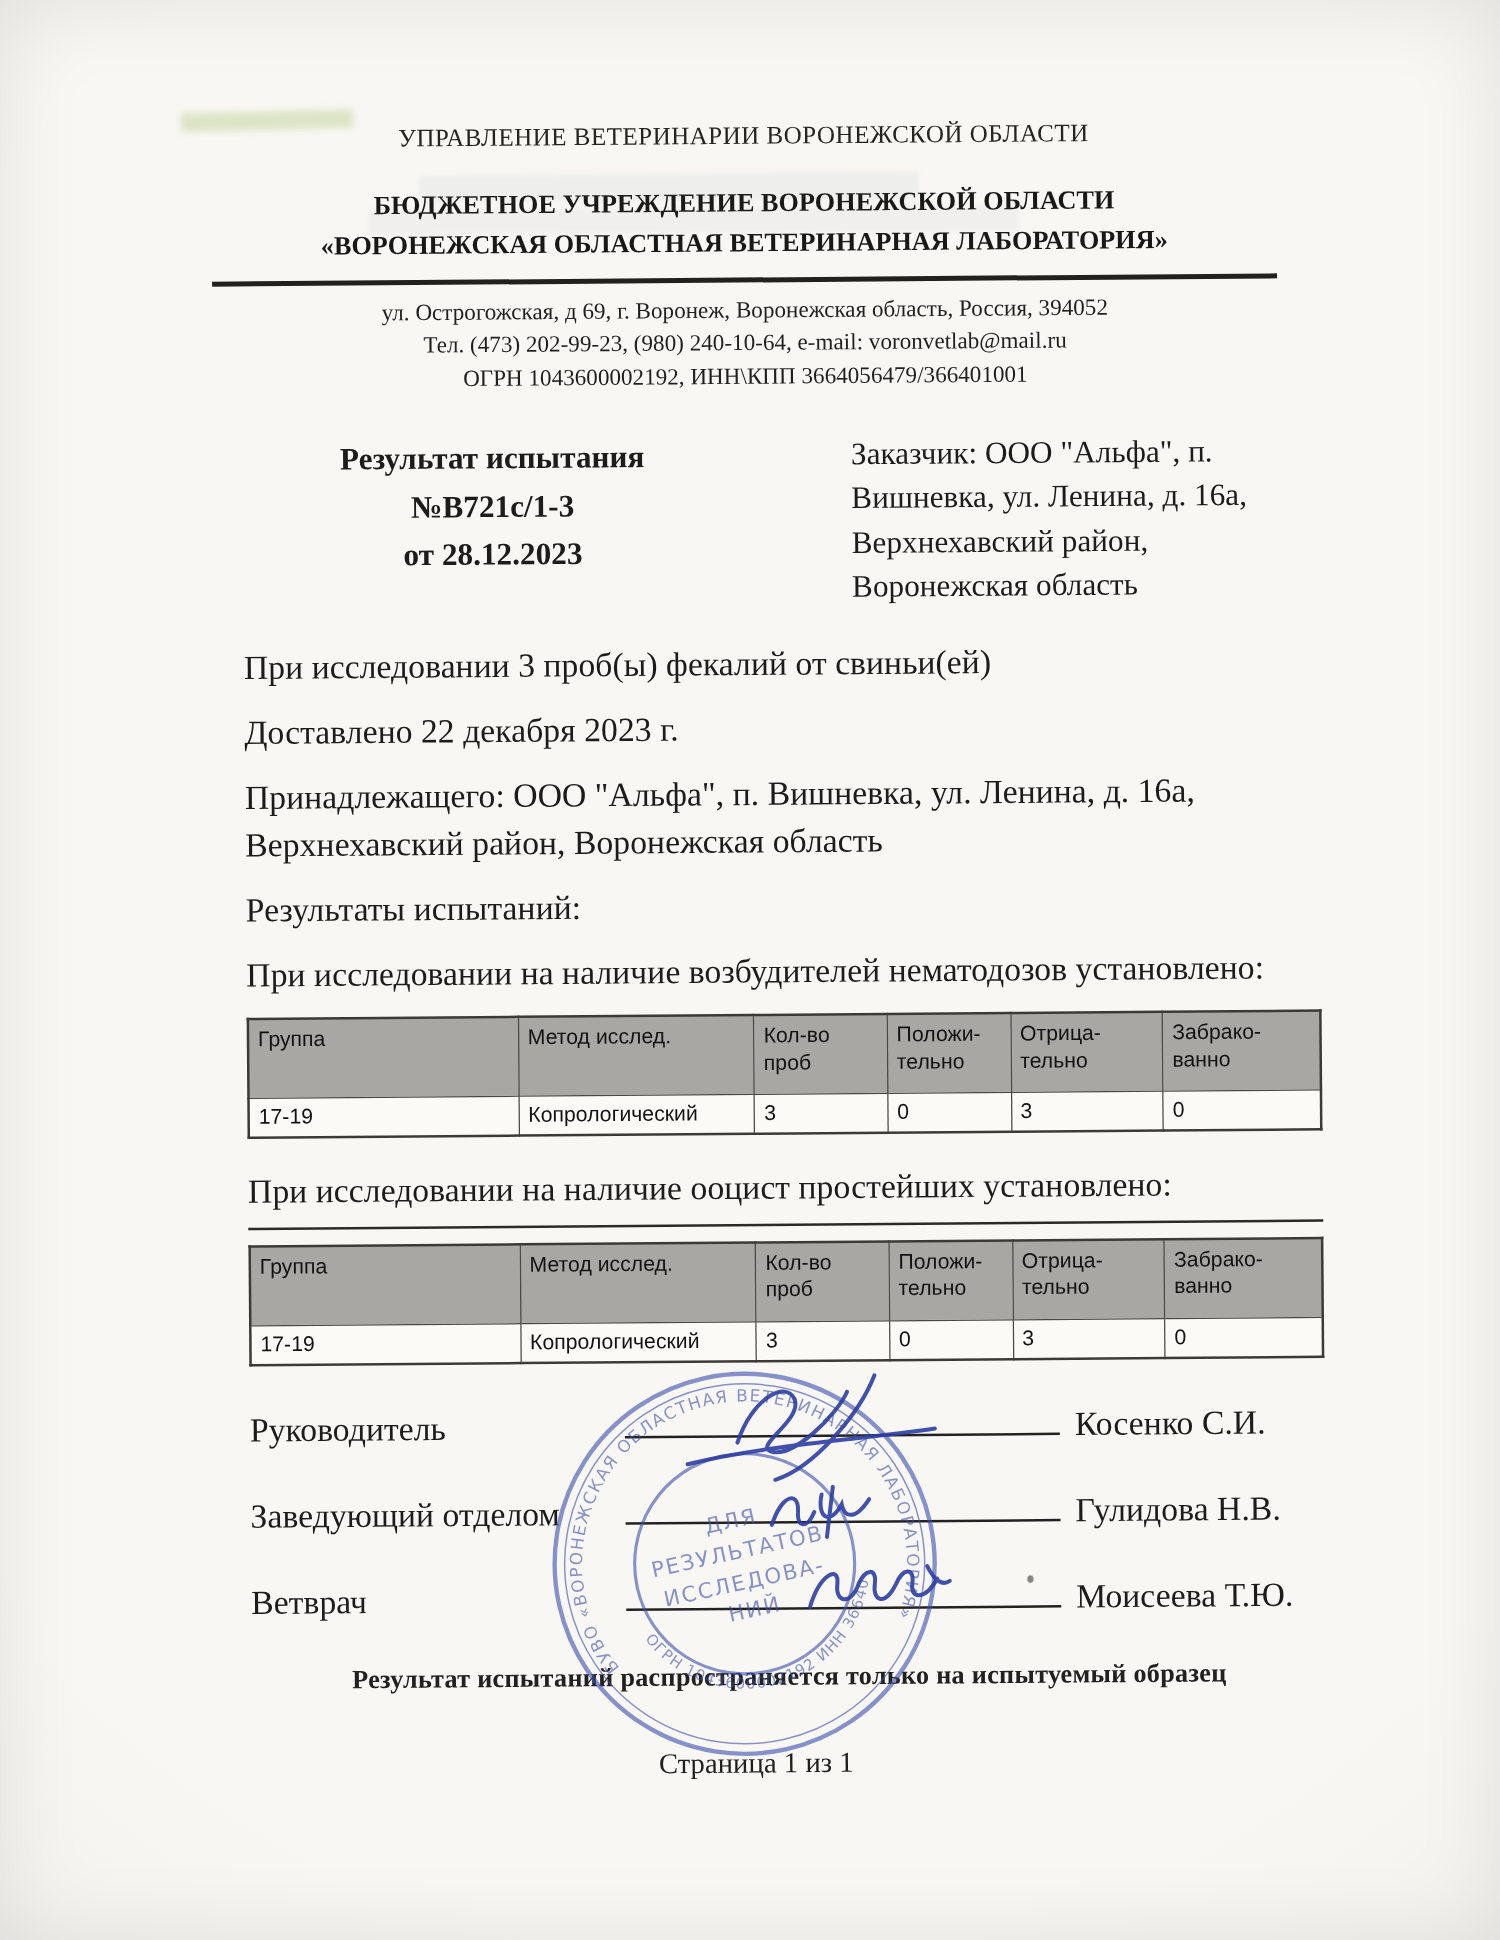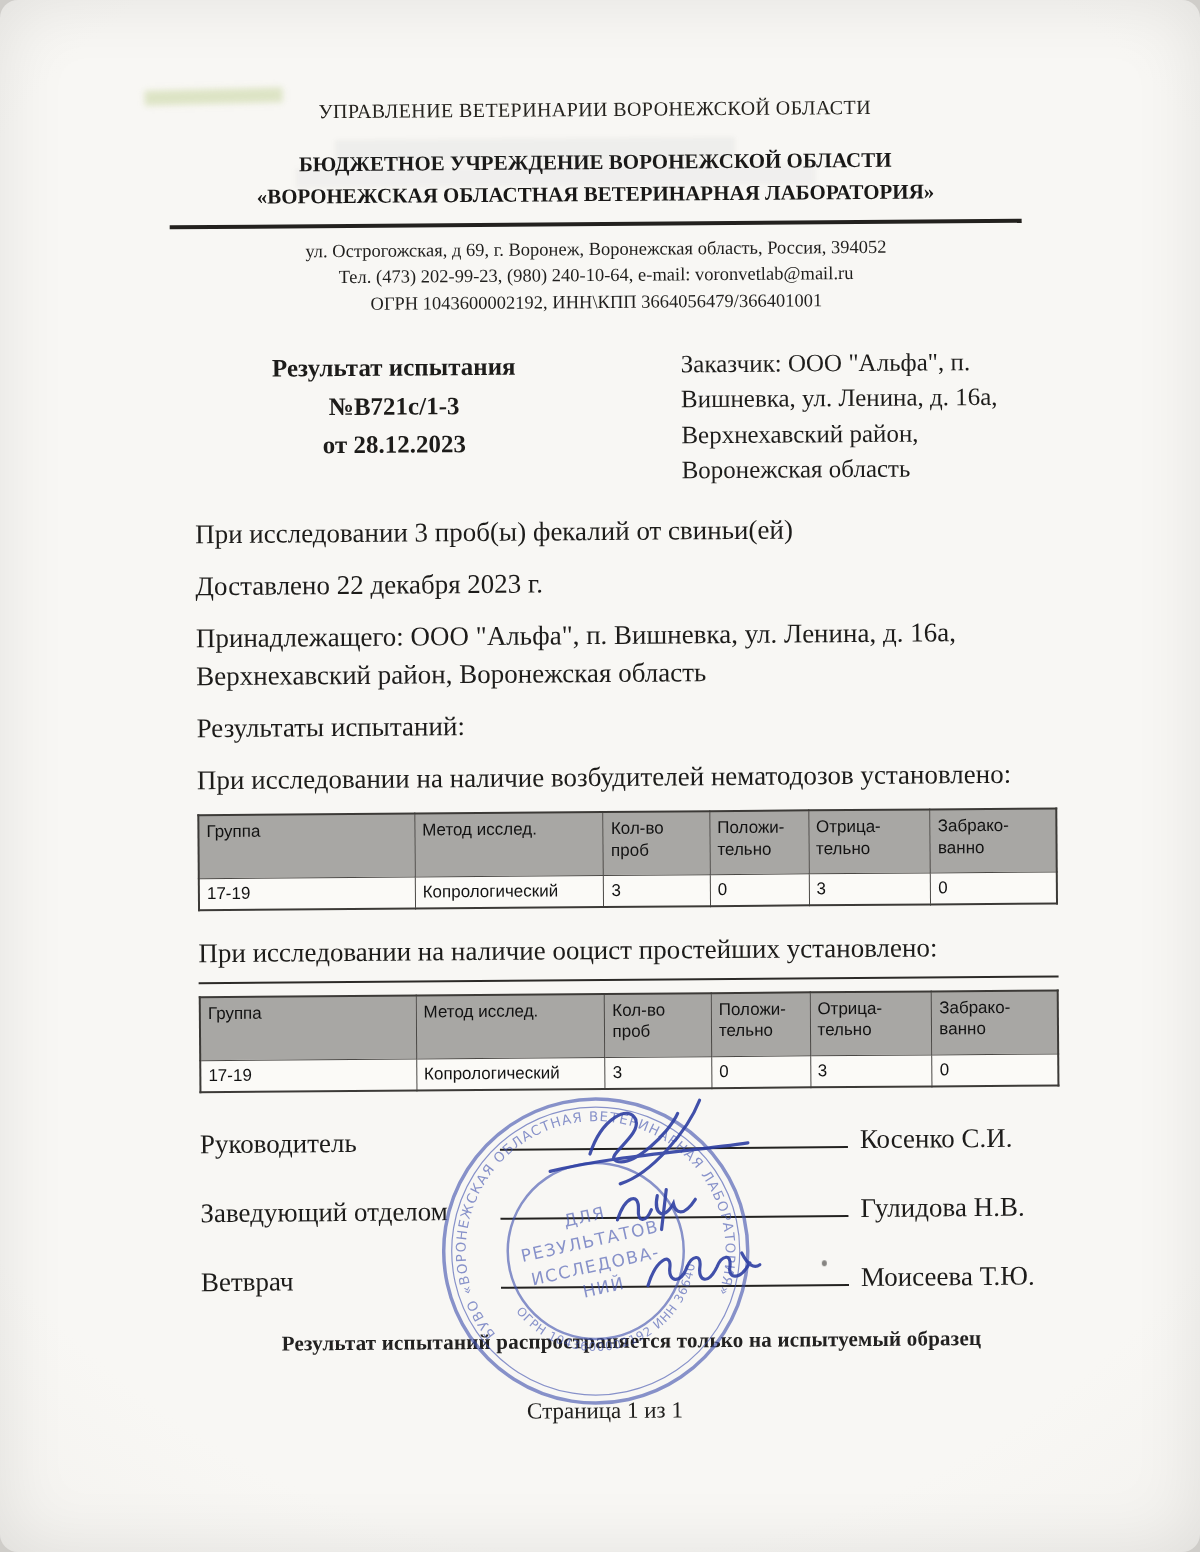"УПРАВЛЕНИЕ ВЕТЕРИНАРИИ ВОРОНЕЖСКОЙ" .page { border-radius: 18px -> none }
